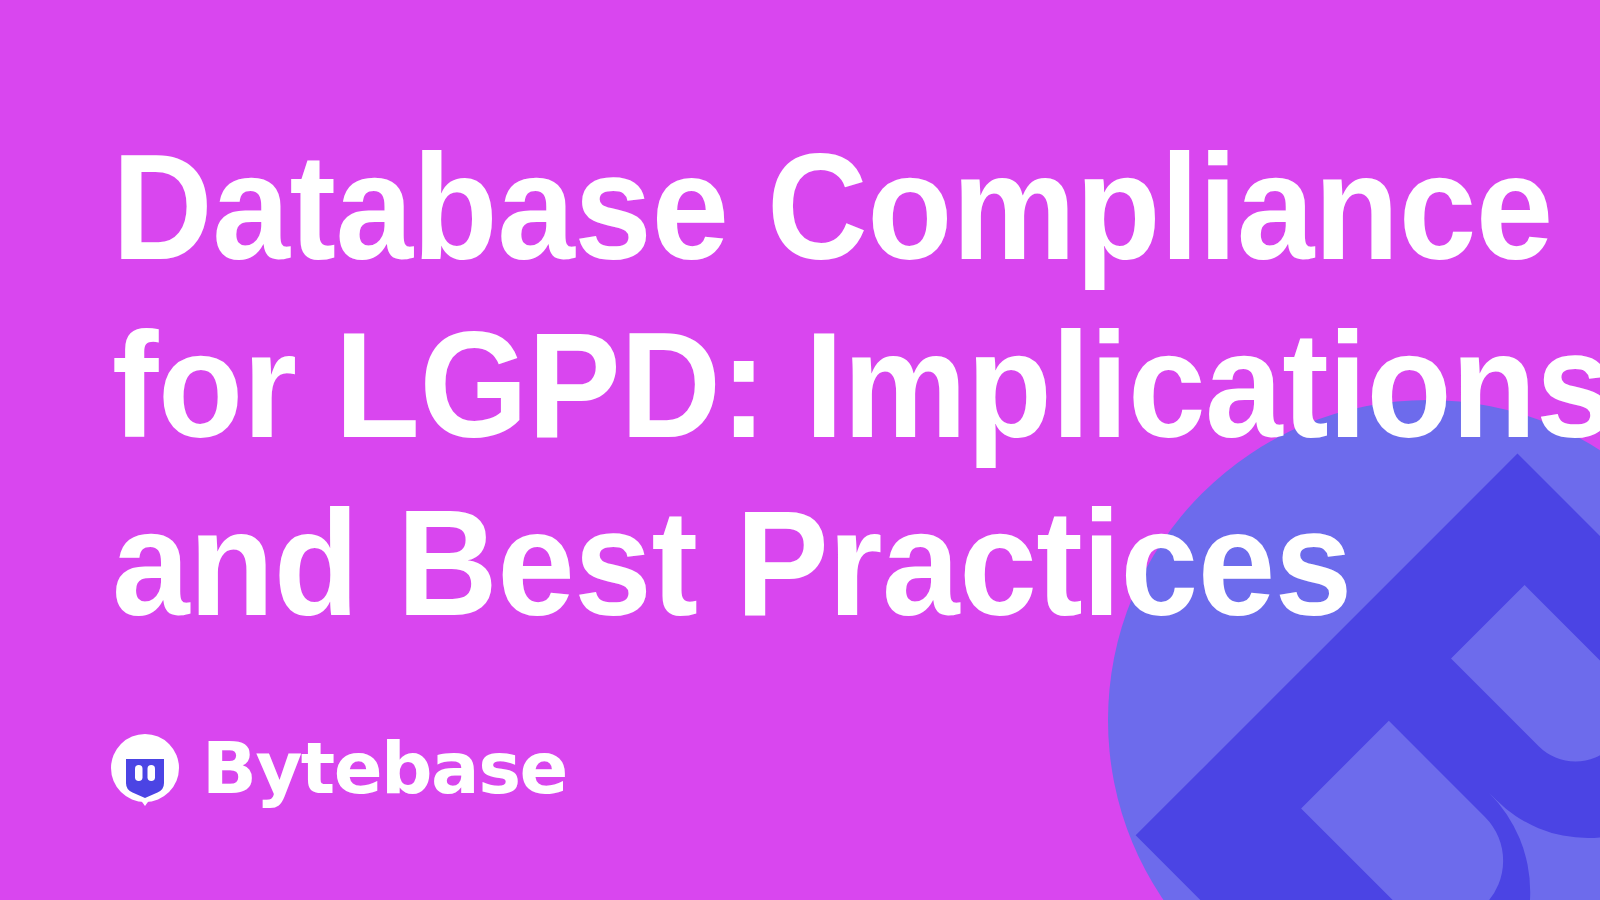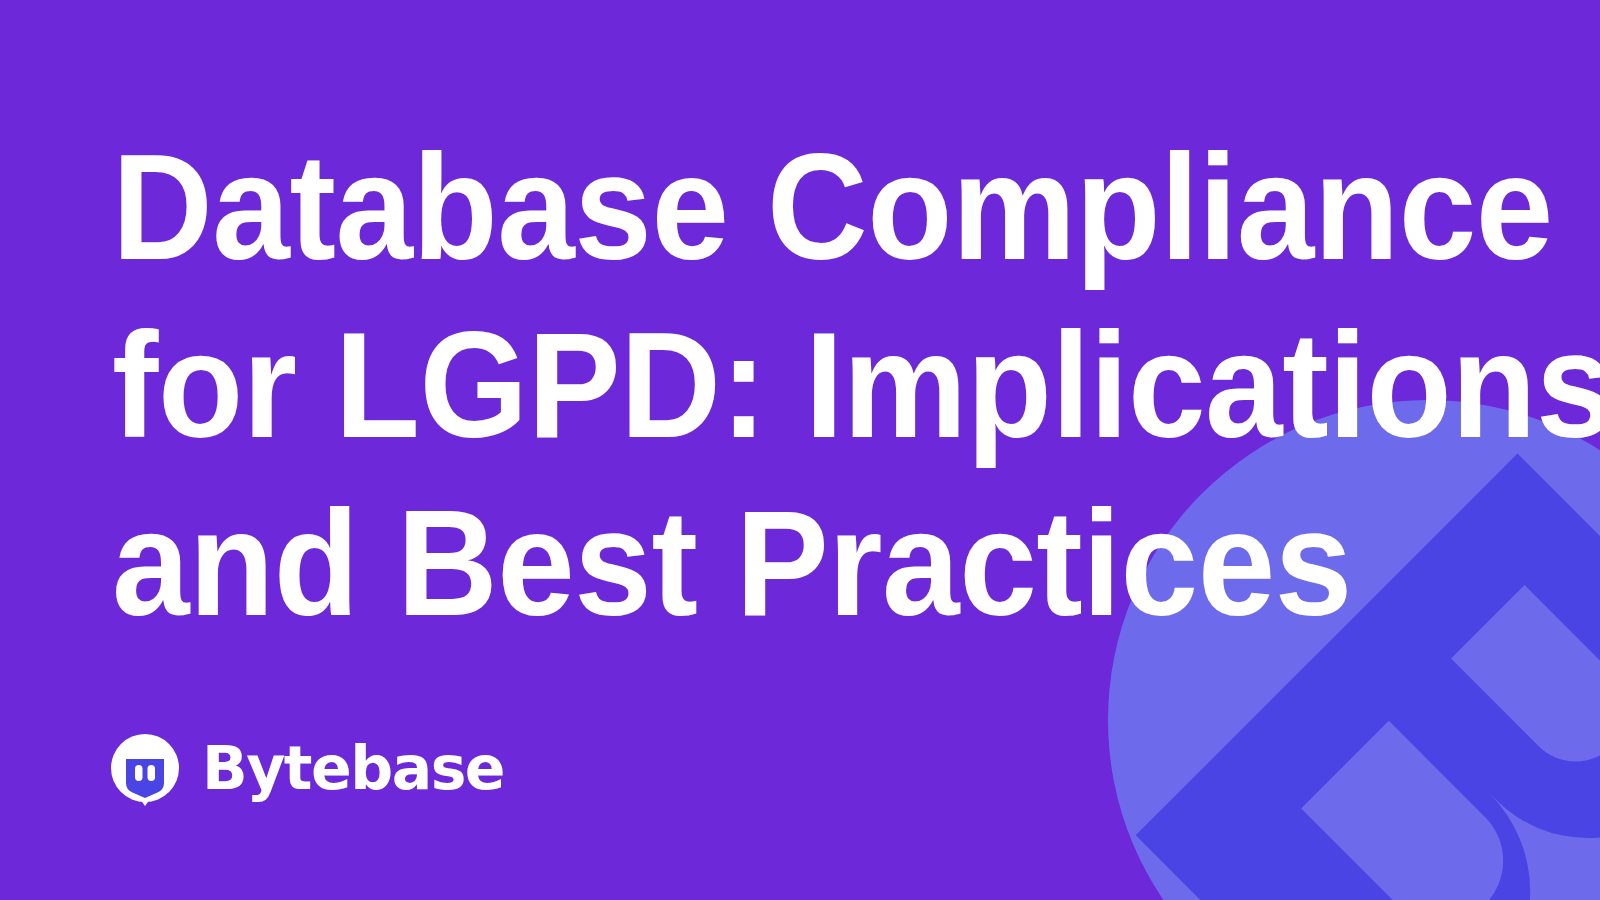"Database Compliance" #canvas { background: #6d28d9 -> #d946ef }
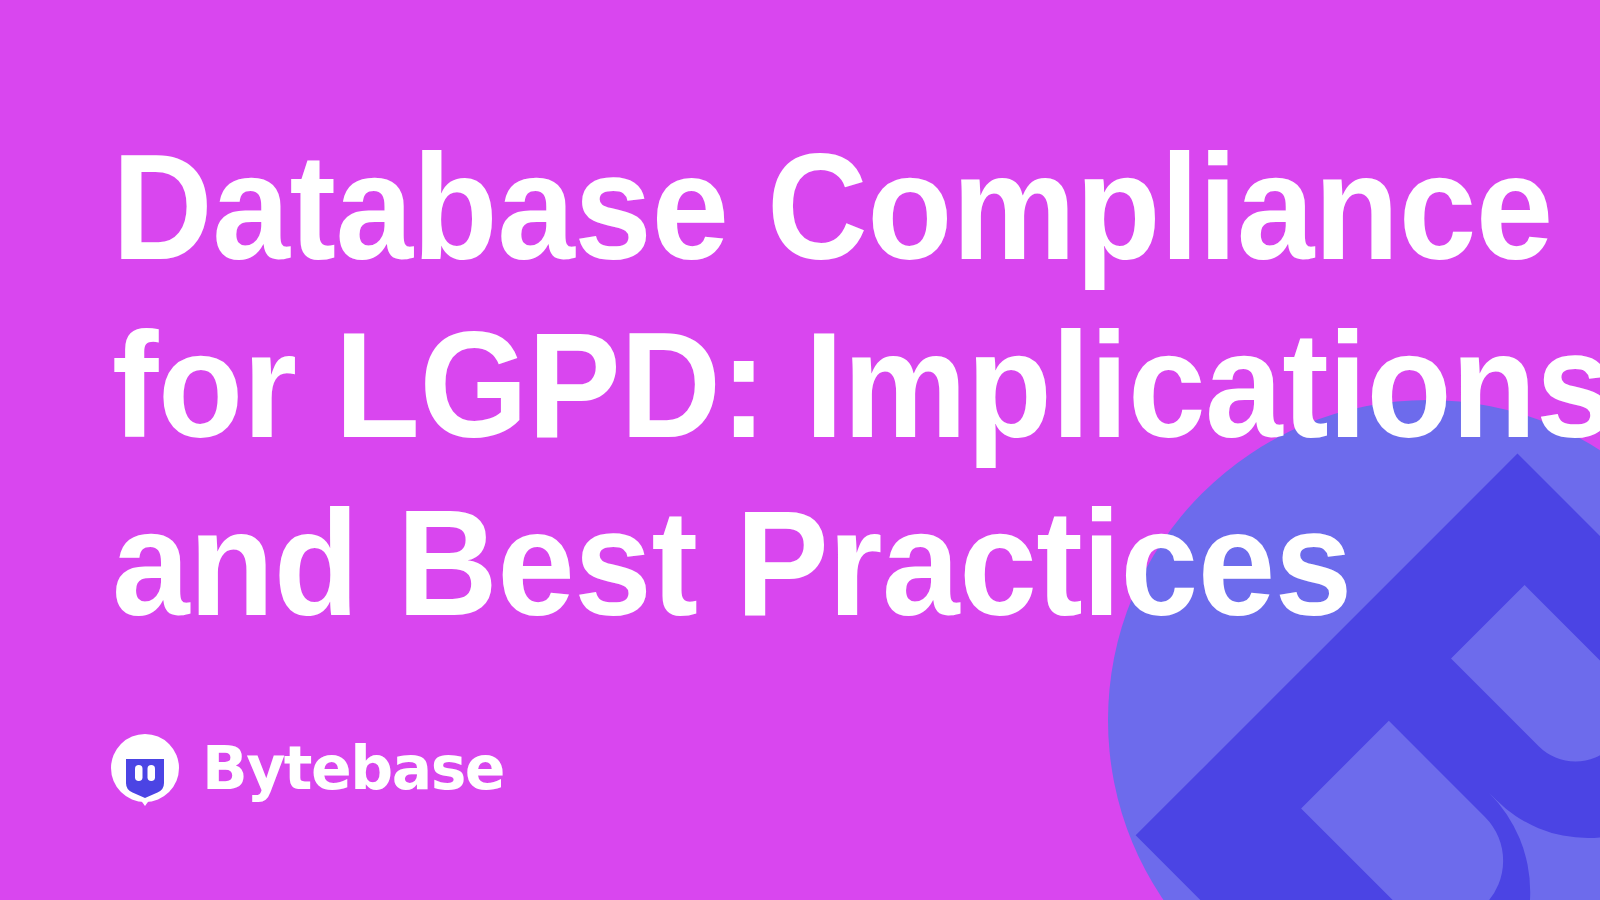"Bytebase" #logo-wordmark { font-size: 60px -> 72px }
